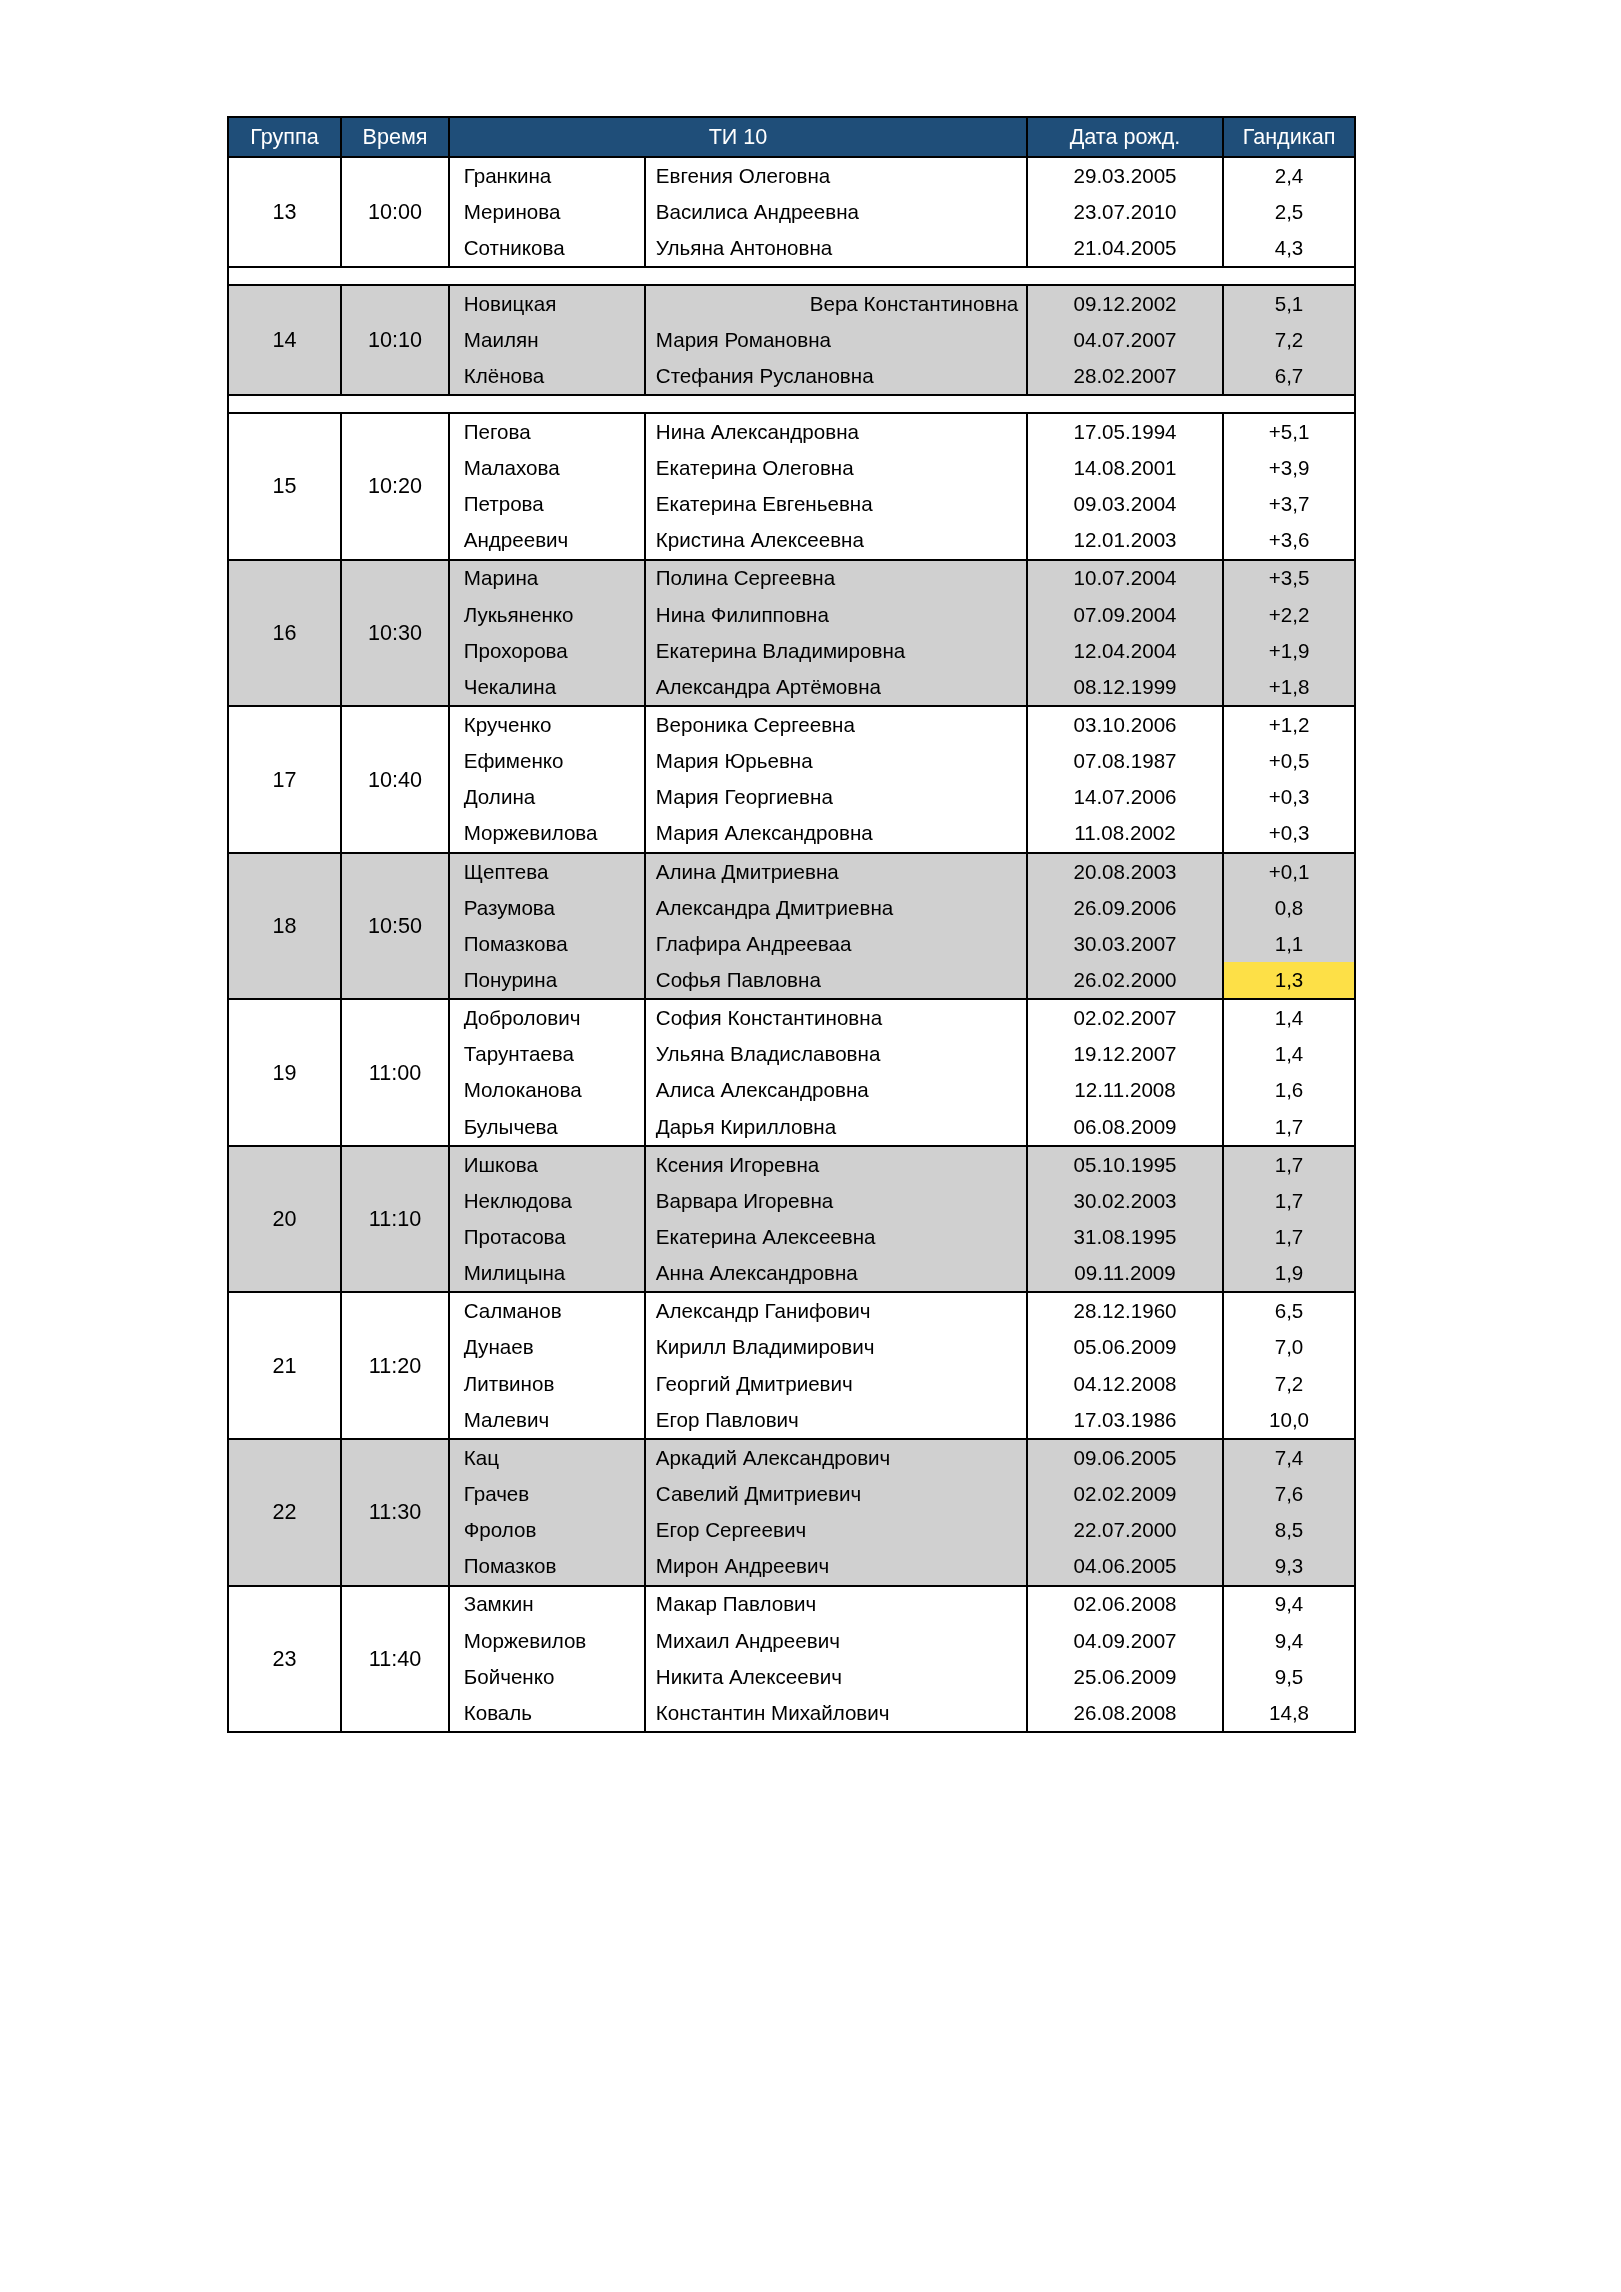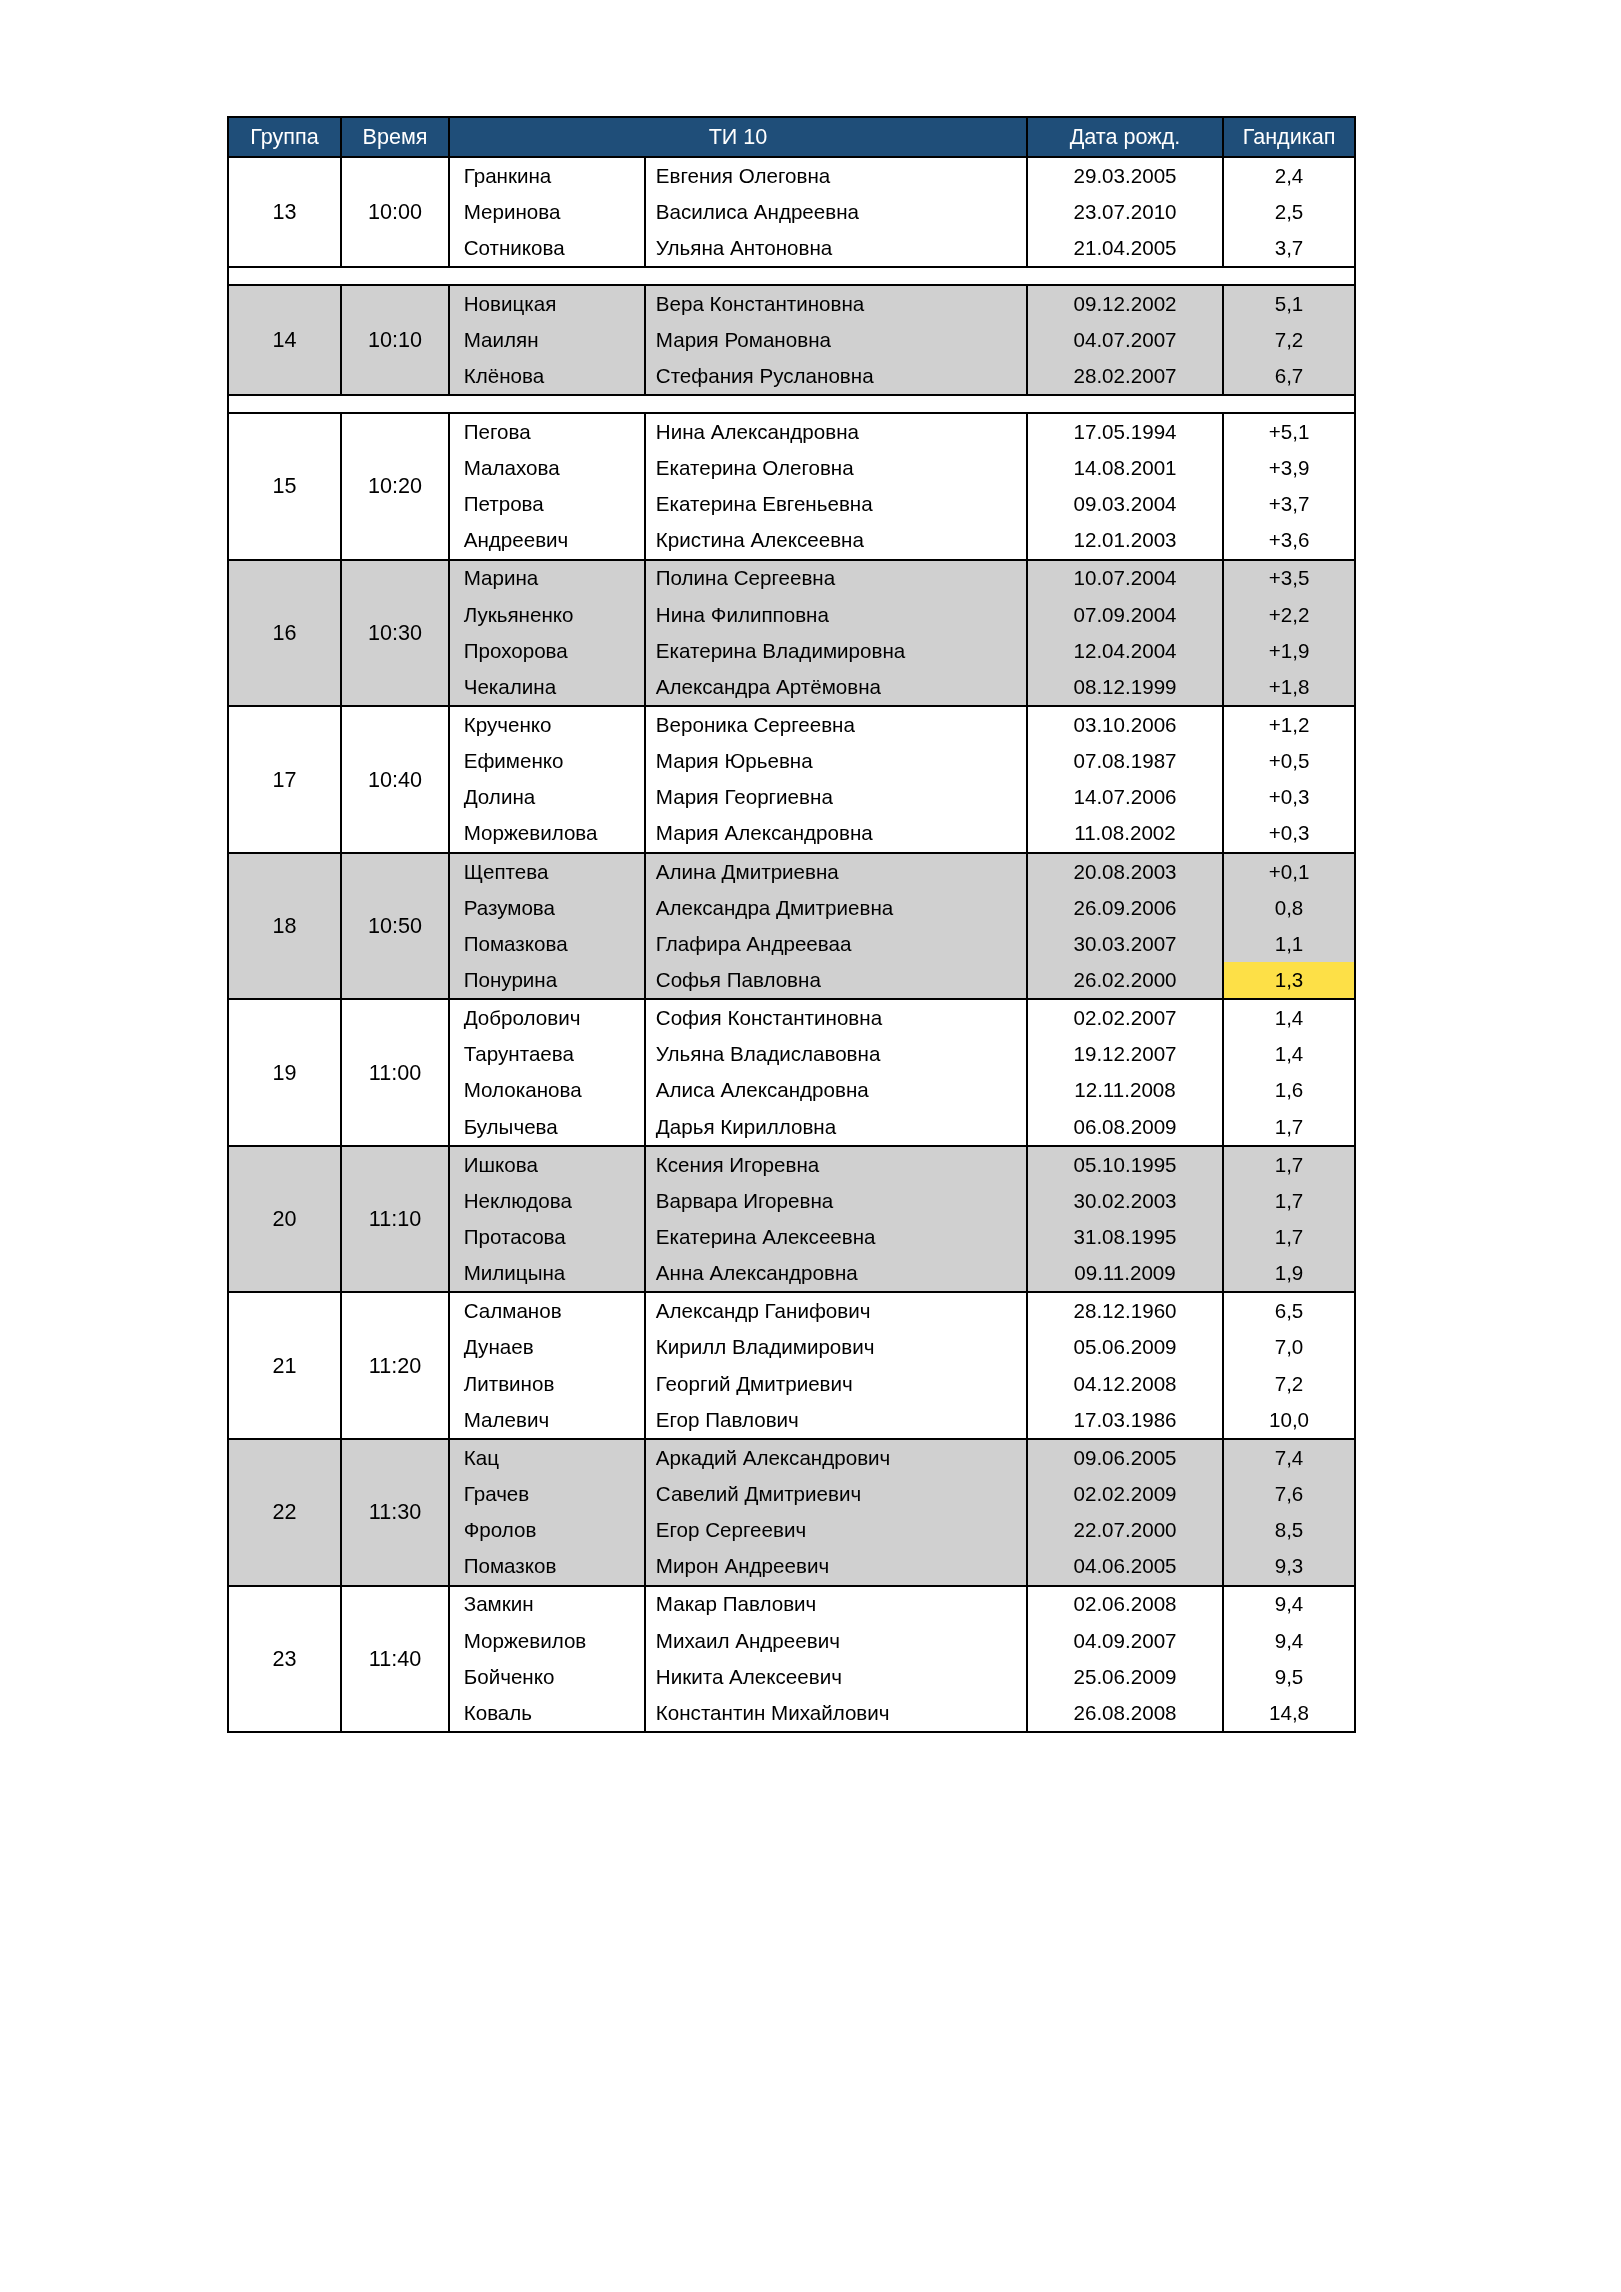"3,7" td.hcp { text: 3,7 -> 4,3 }
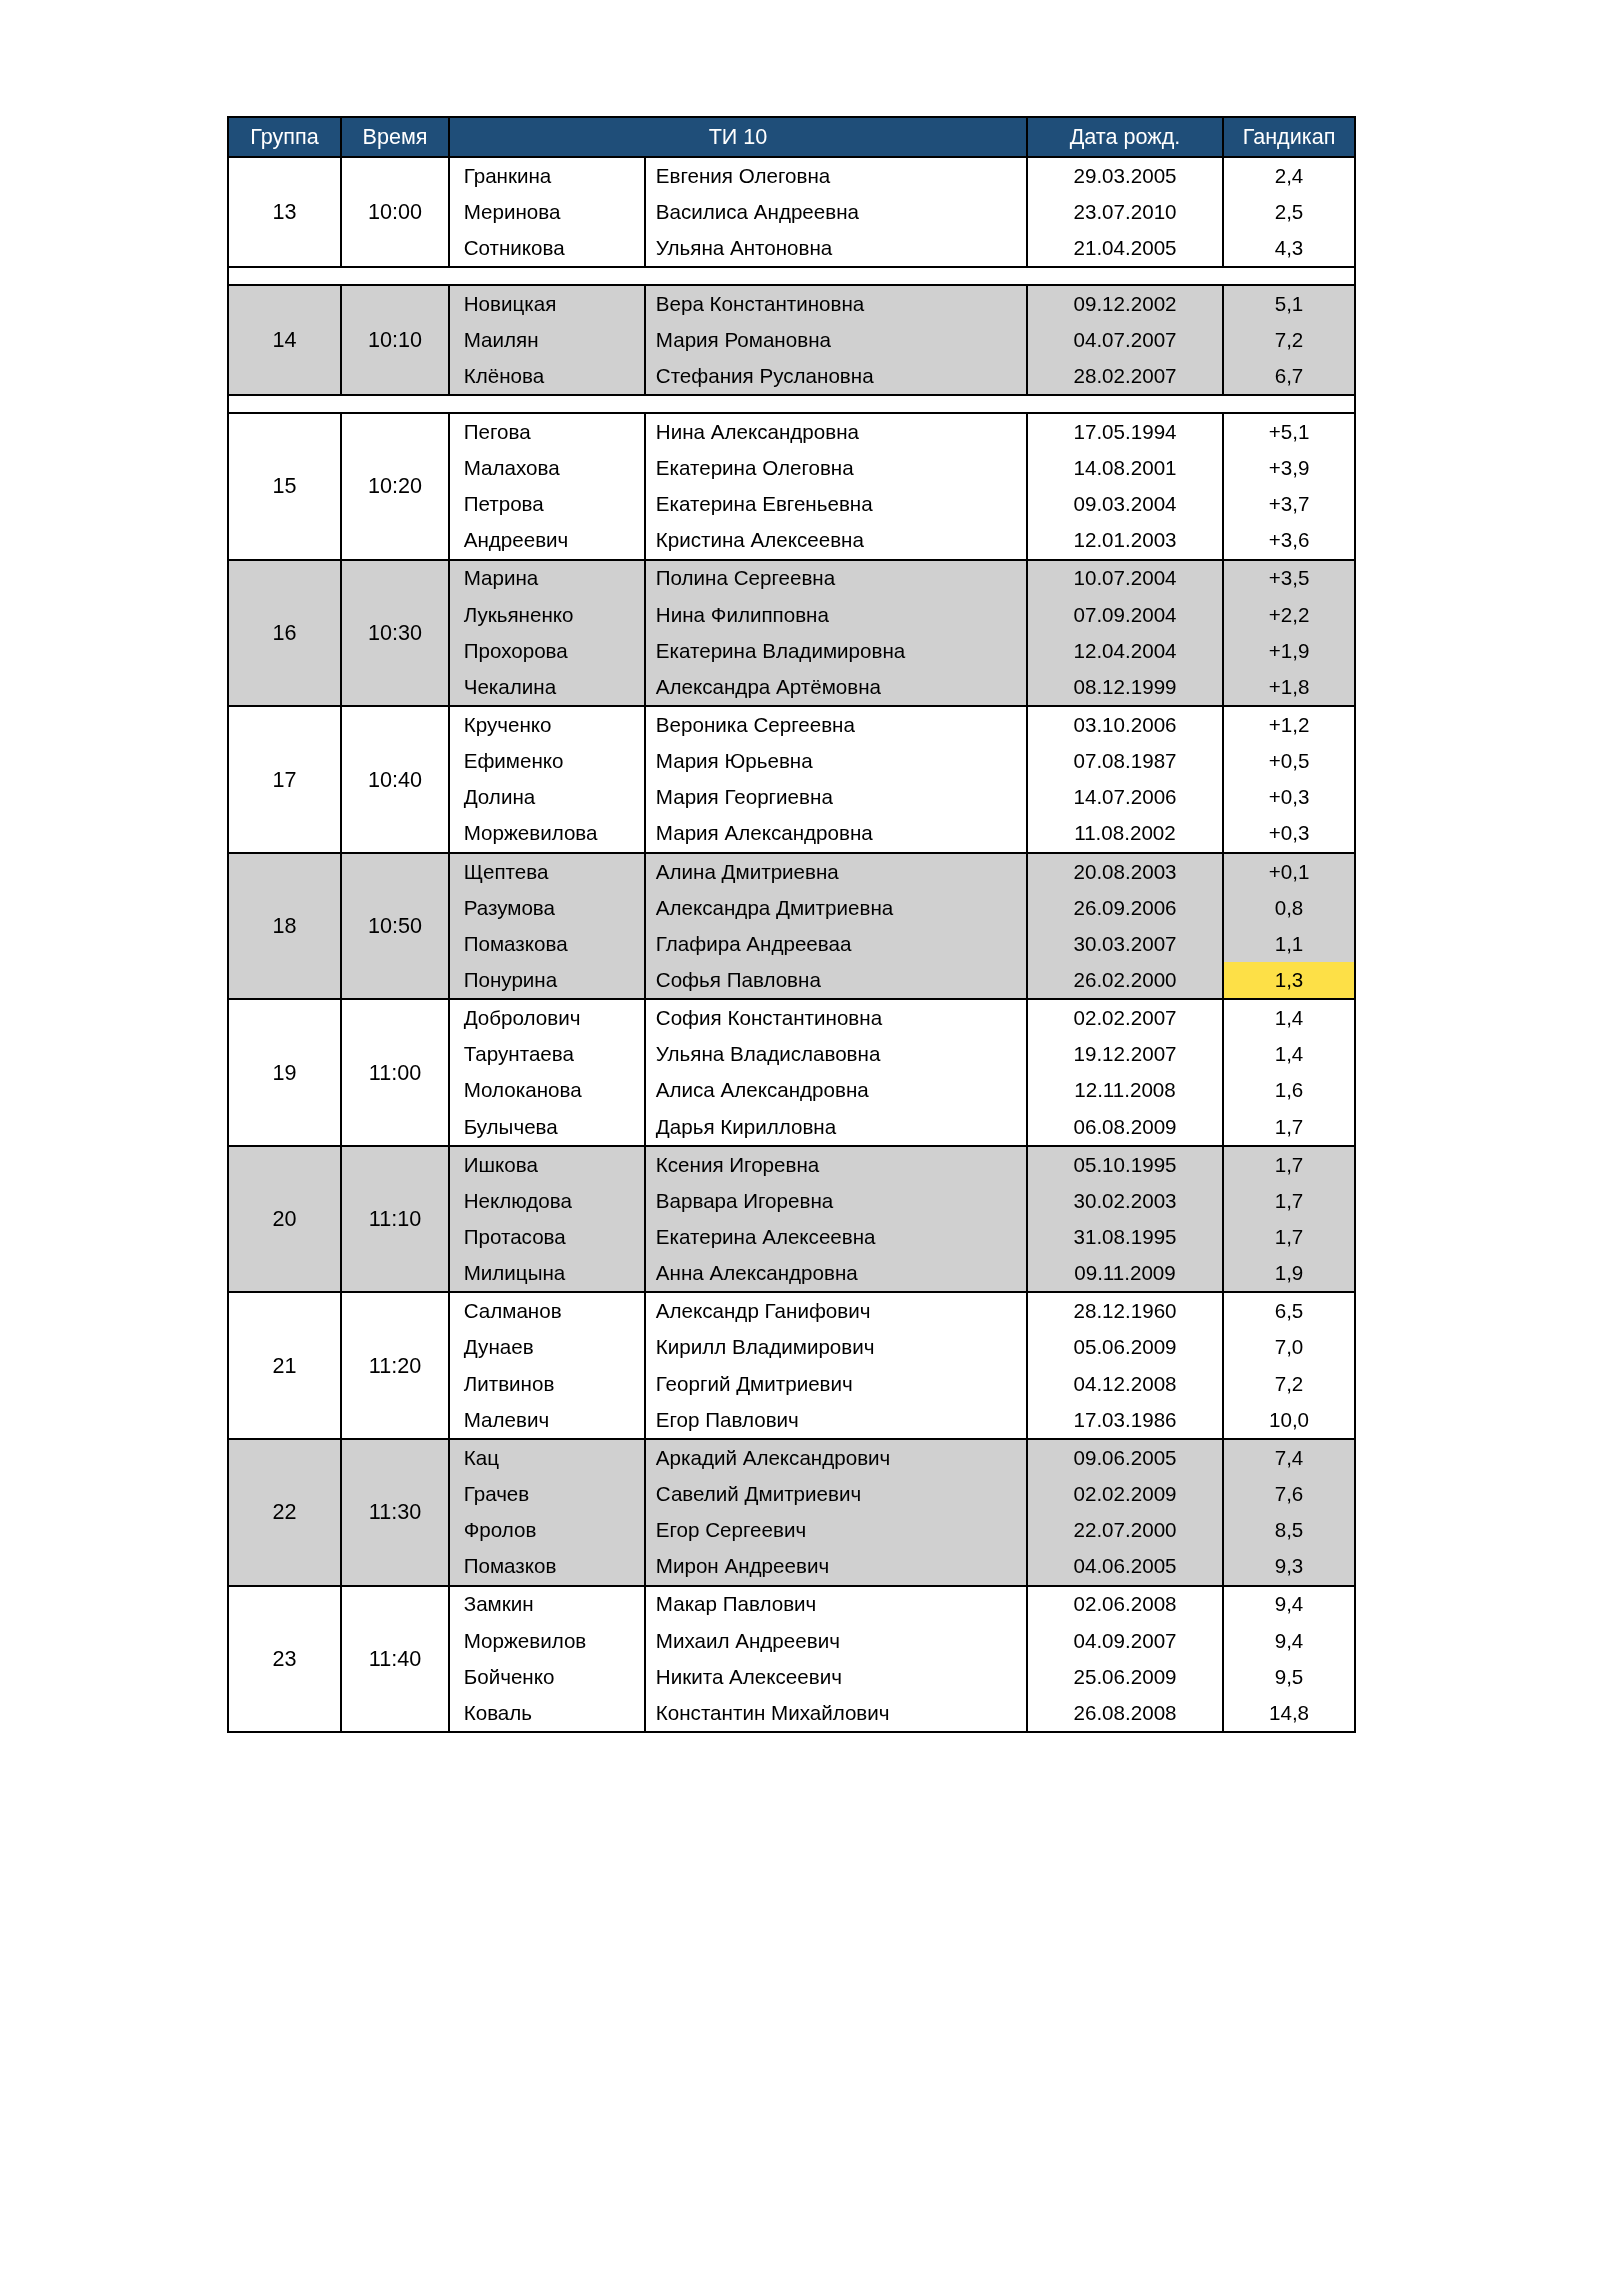"Вера Константиновна" td.firstname { text-align: none -> right }
